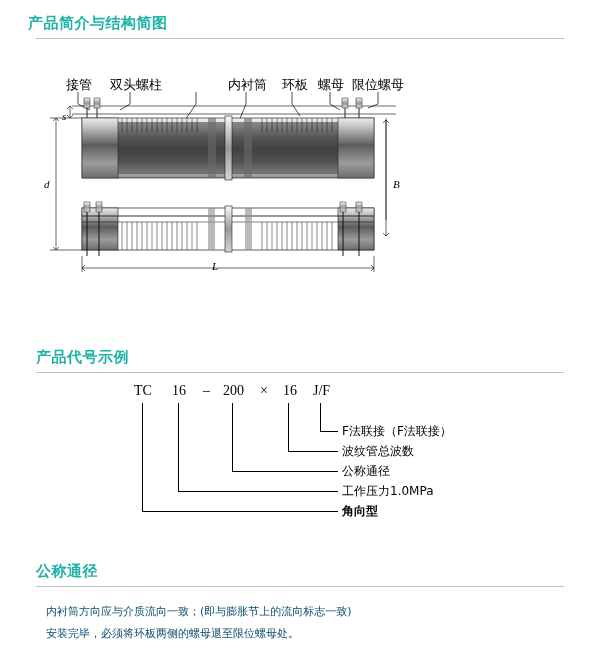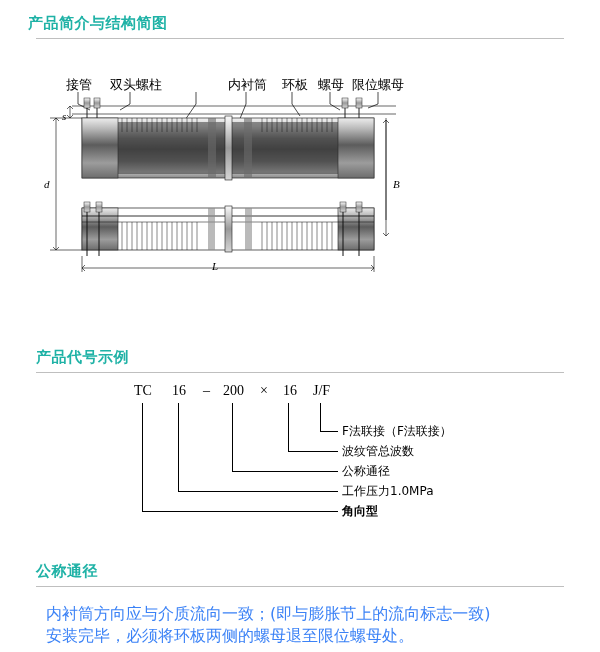"内衬筒方向应与介质流向一致；(即与膨胀节上的流向标志一致)" .install-line { color: #3b82f6 -> #0c4a6e; font-size: 16px -> 11px }
